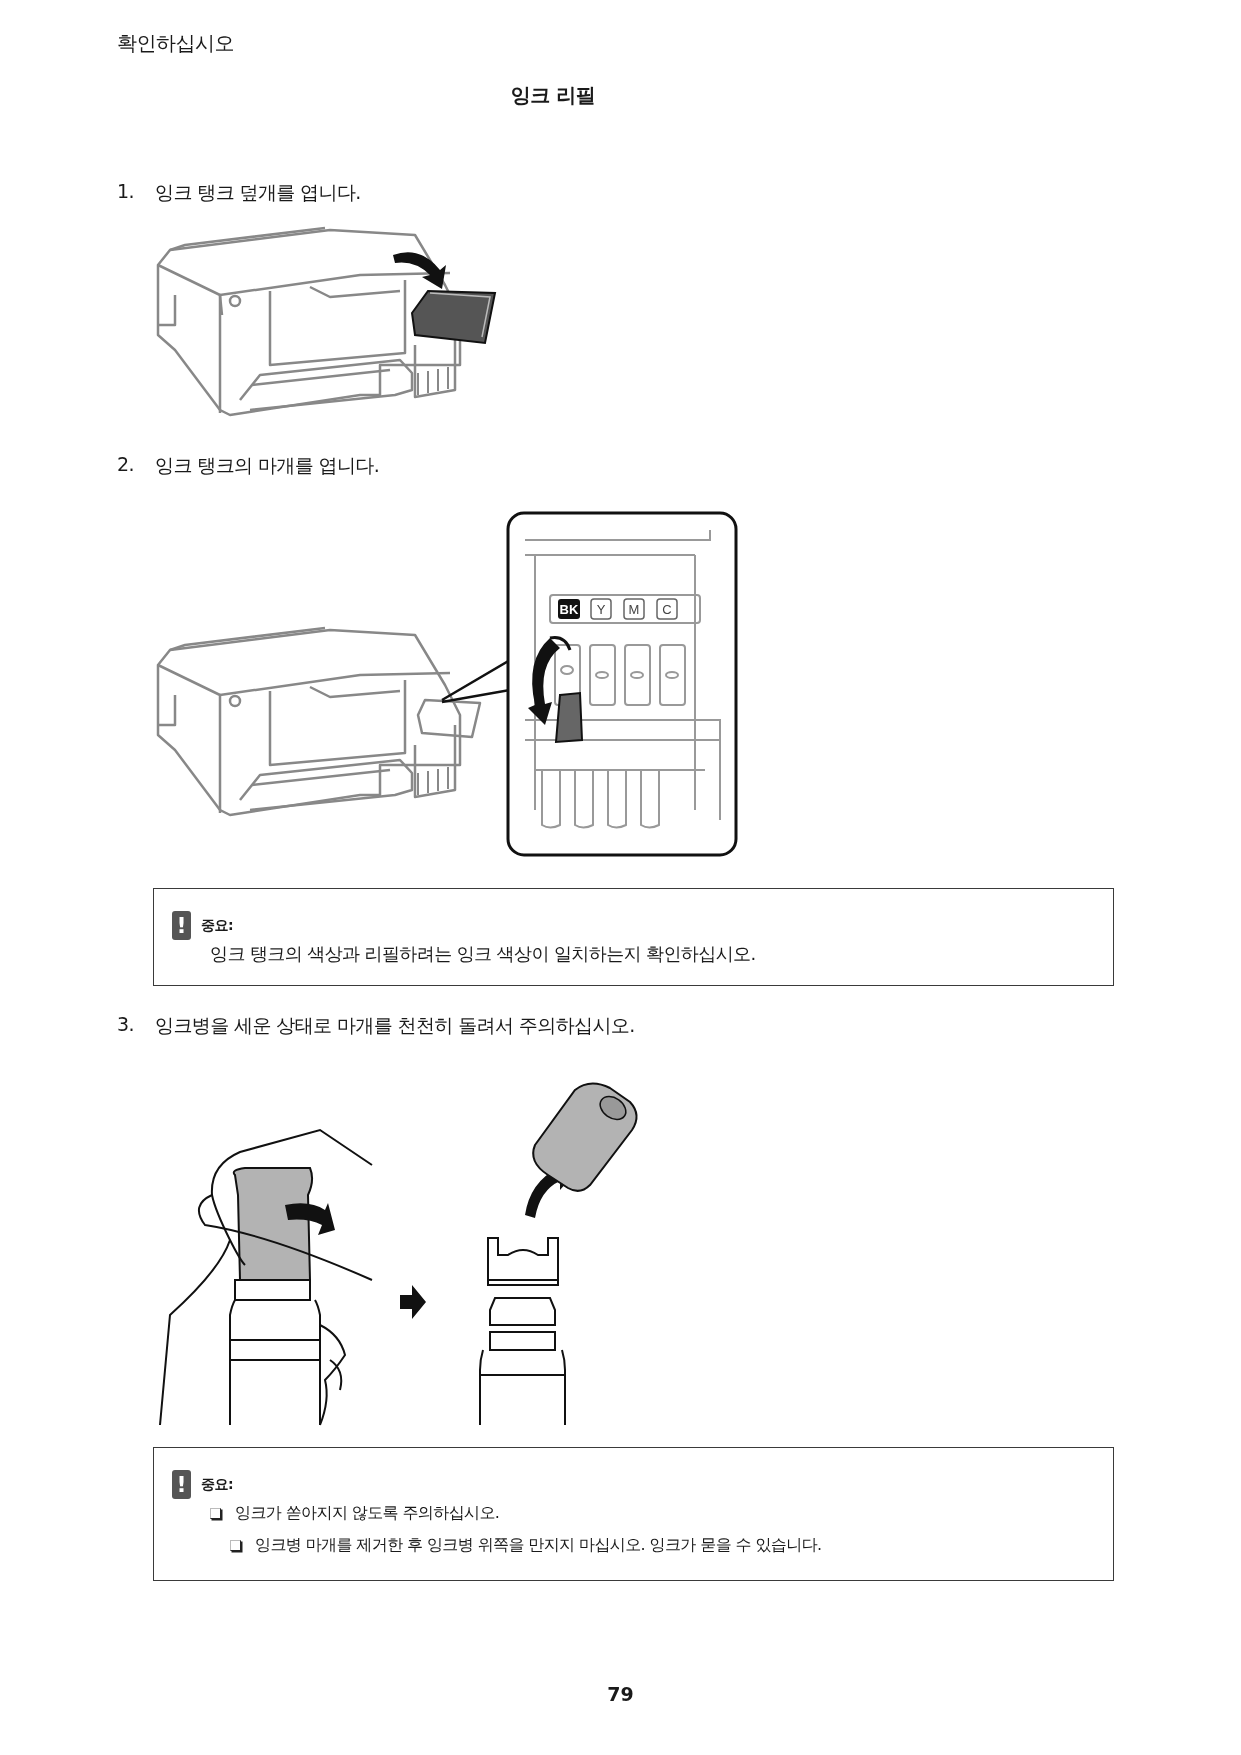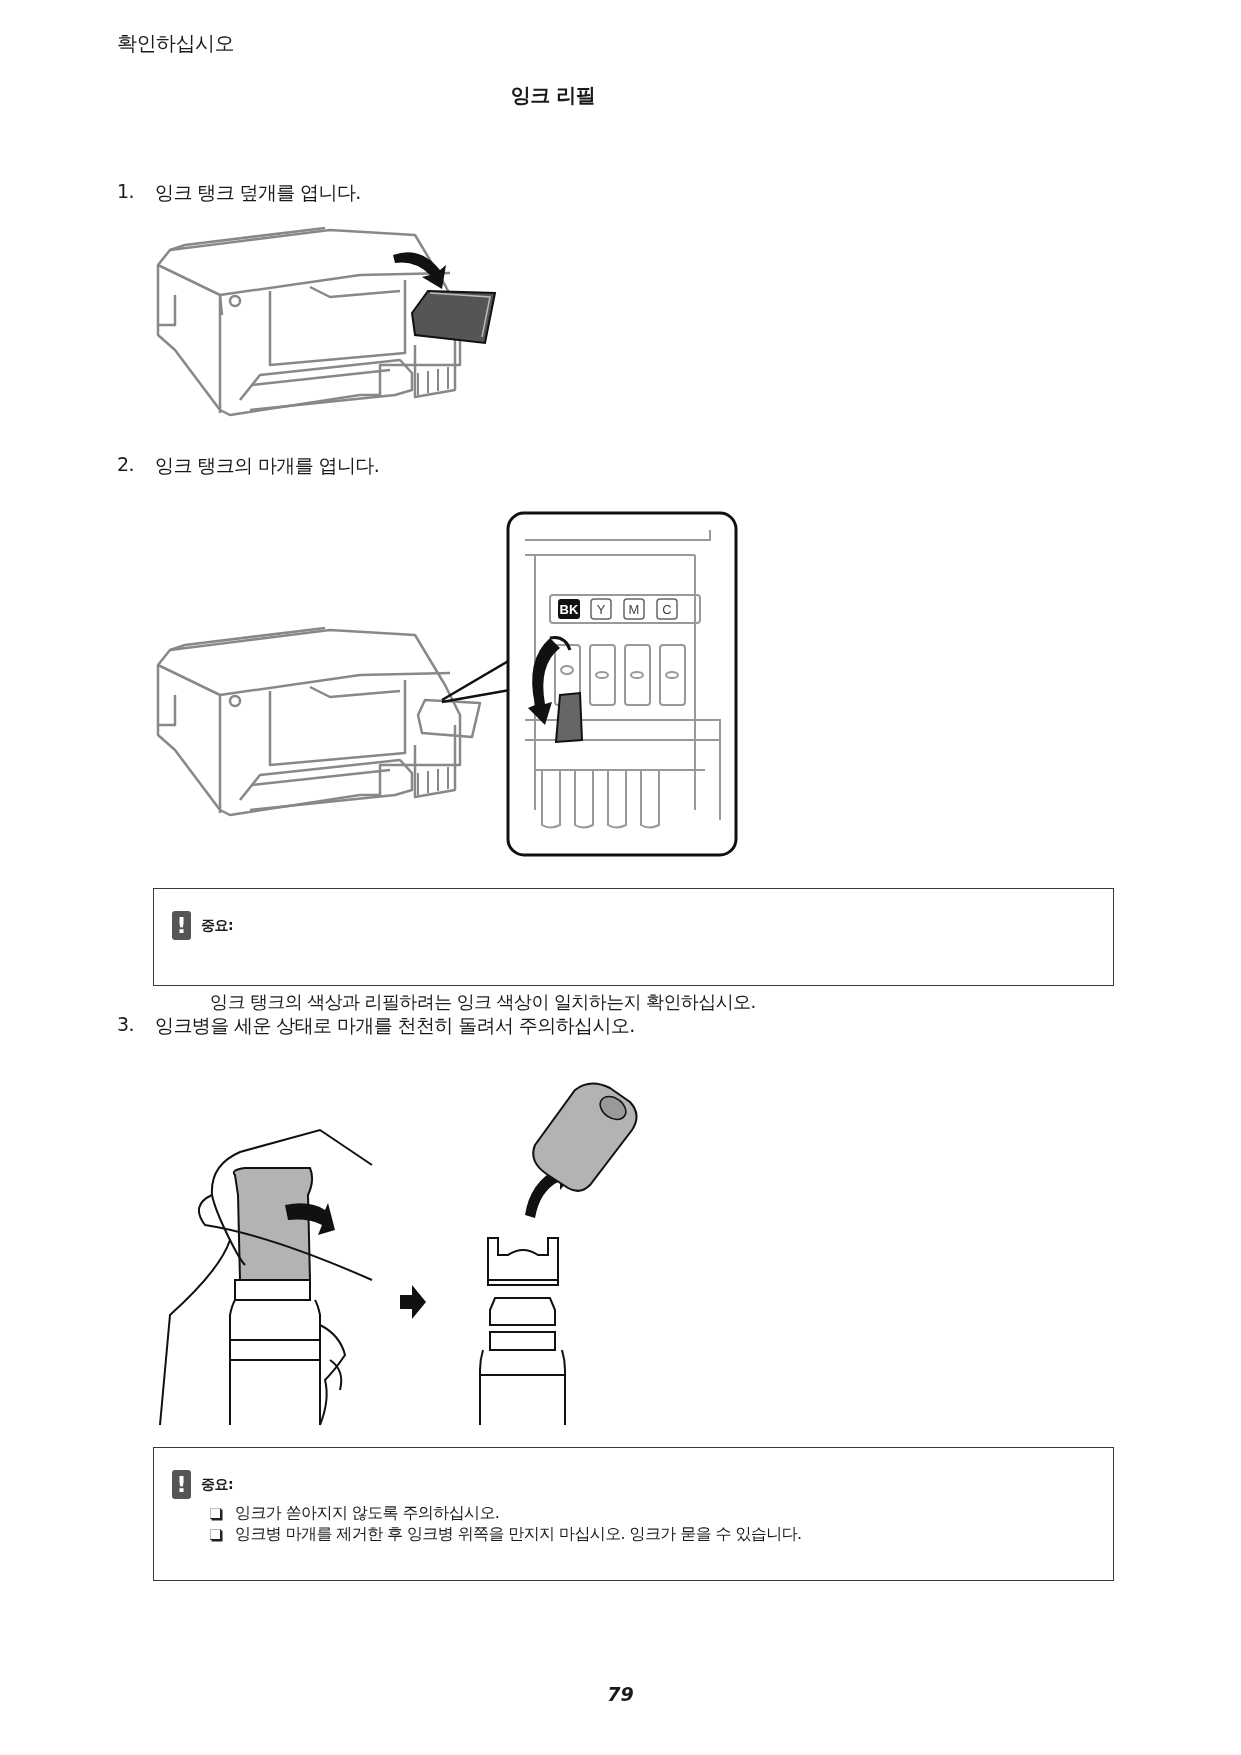"잉크 탱크의 색상과 리필하려는 잉크" .caution-text { margin-top: 48px -> none }
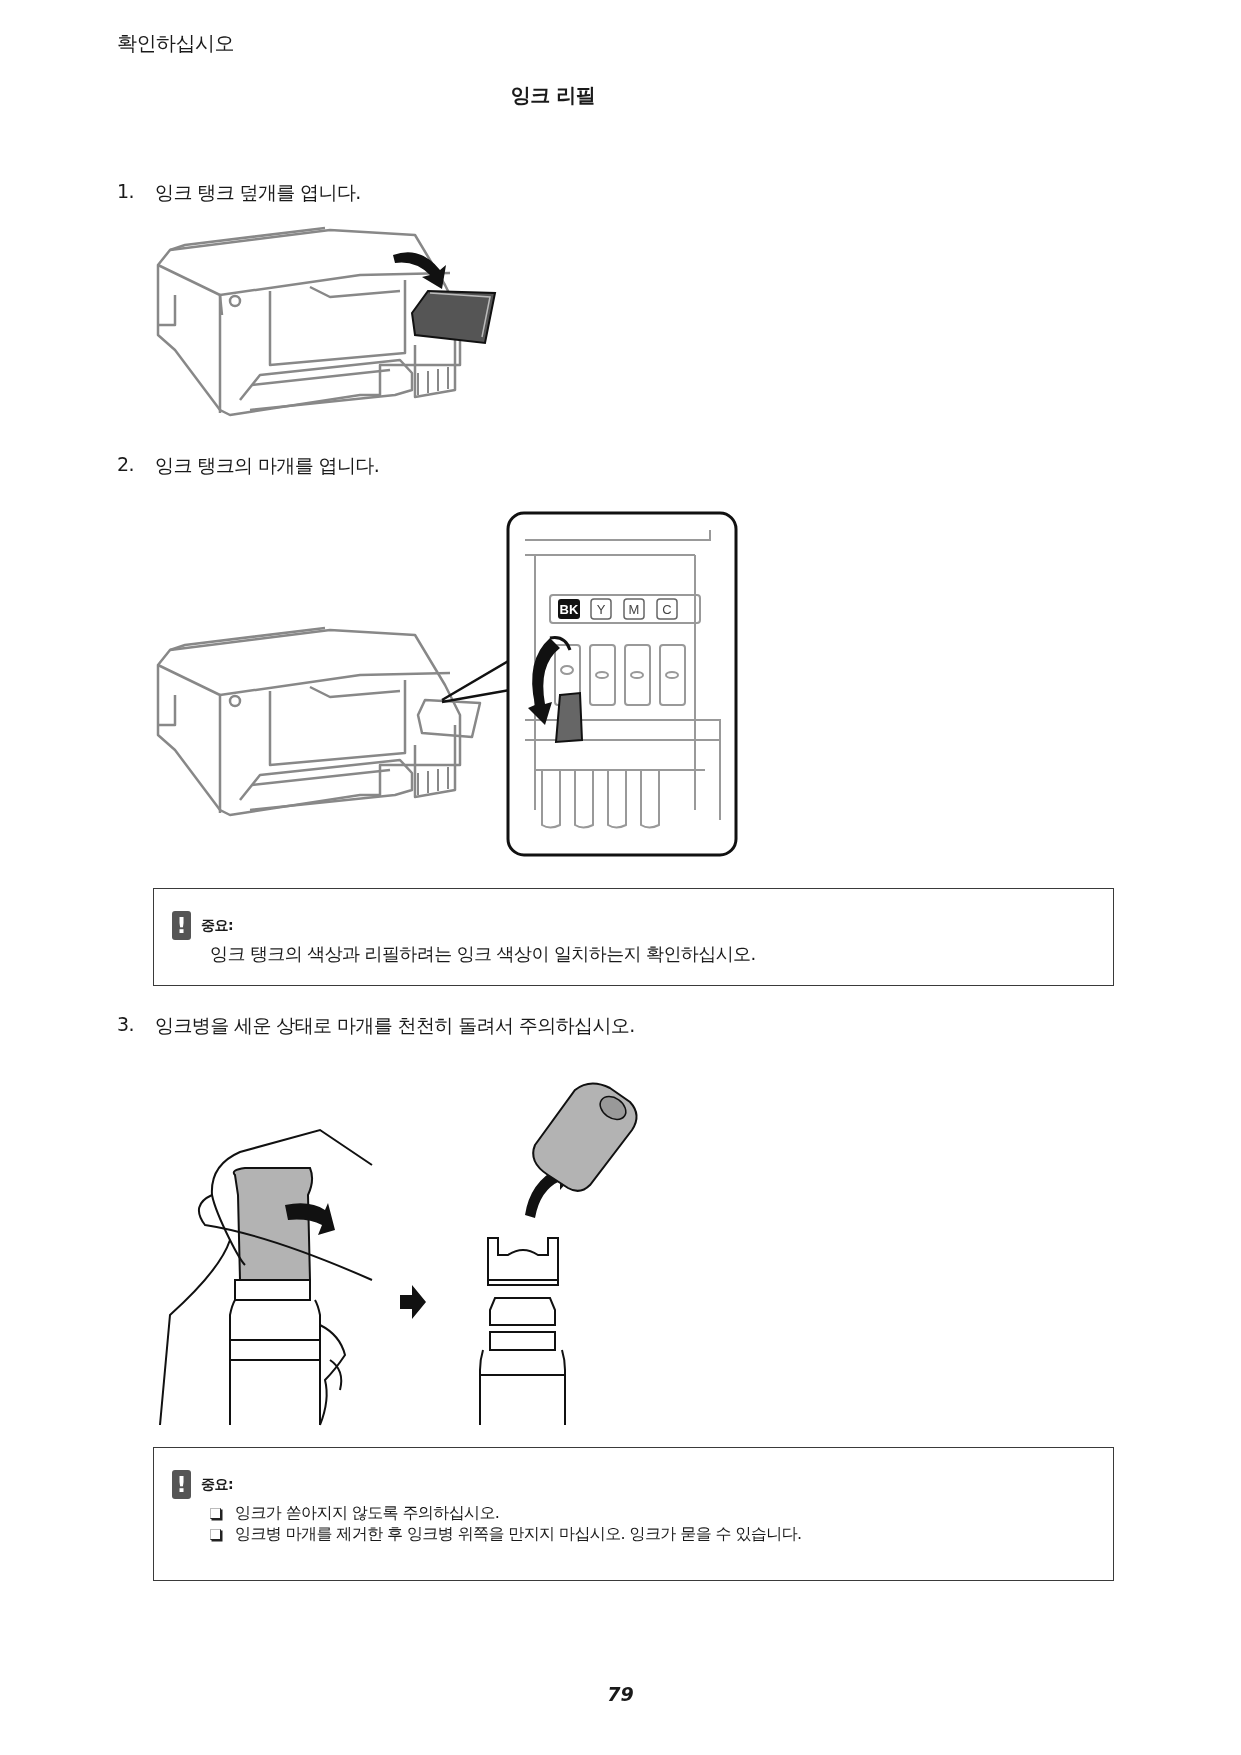"잉크병 마개를 제거한 후 잉크병" div.bullet-item { margin-left: none -> 20px; top: 76px -> 87px }
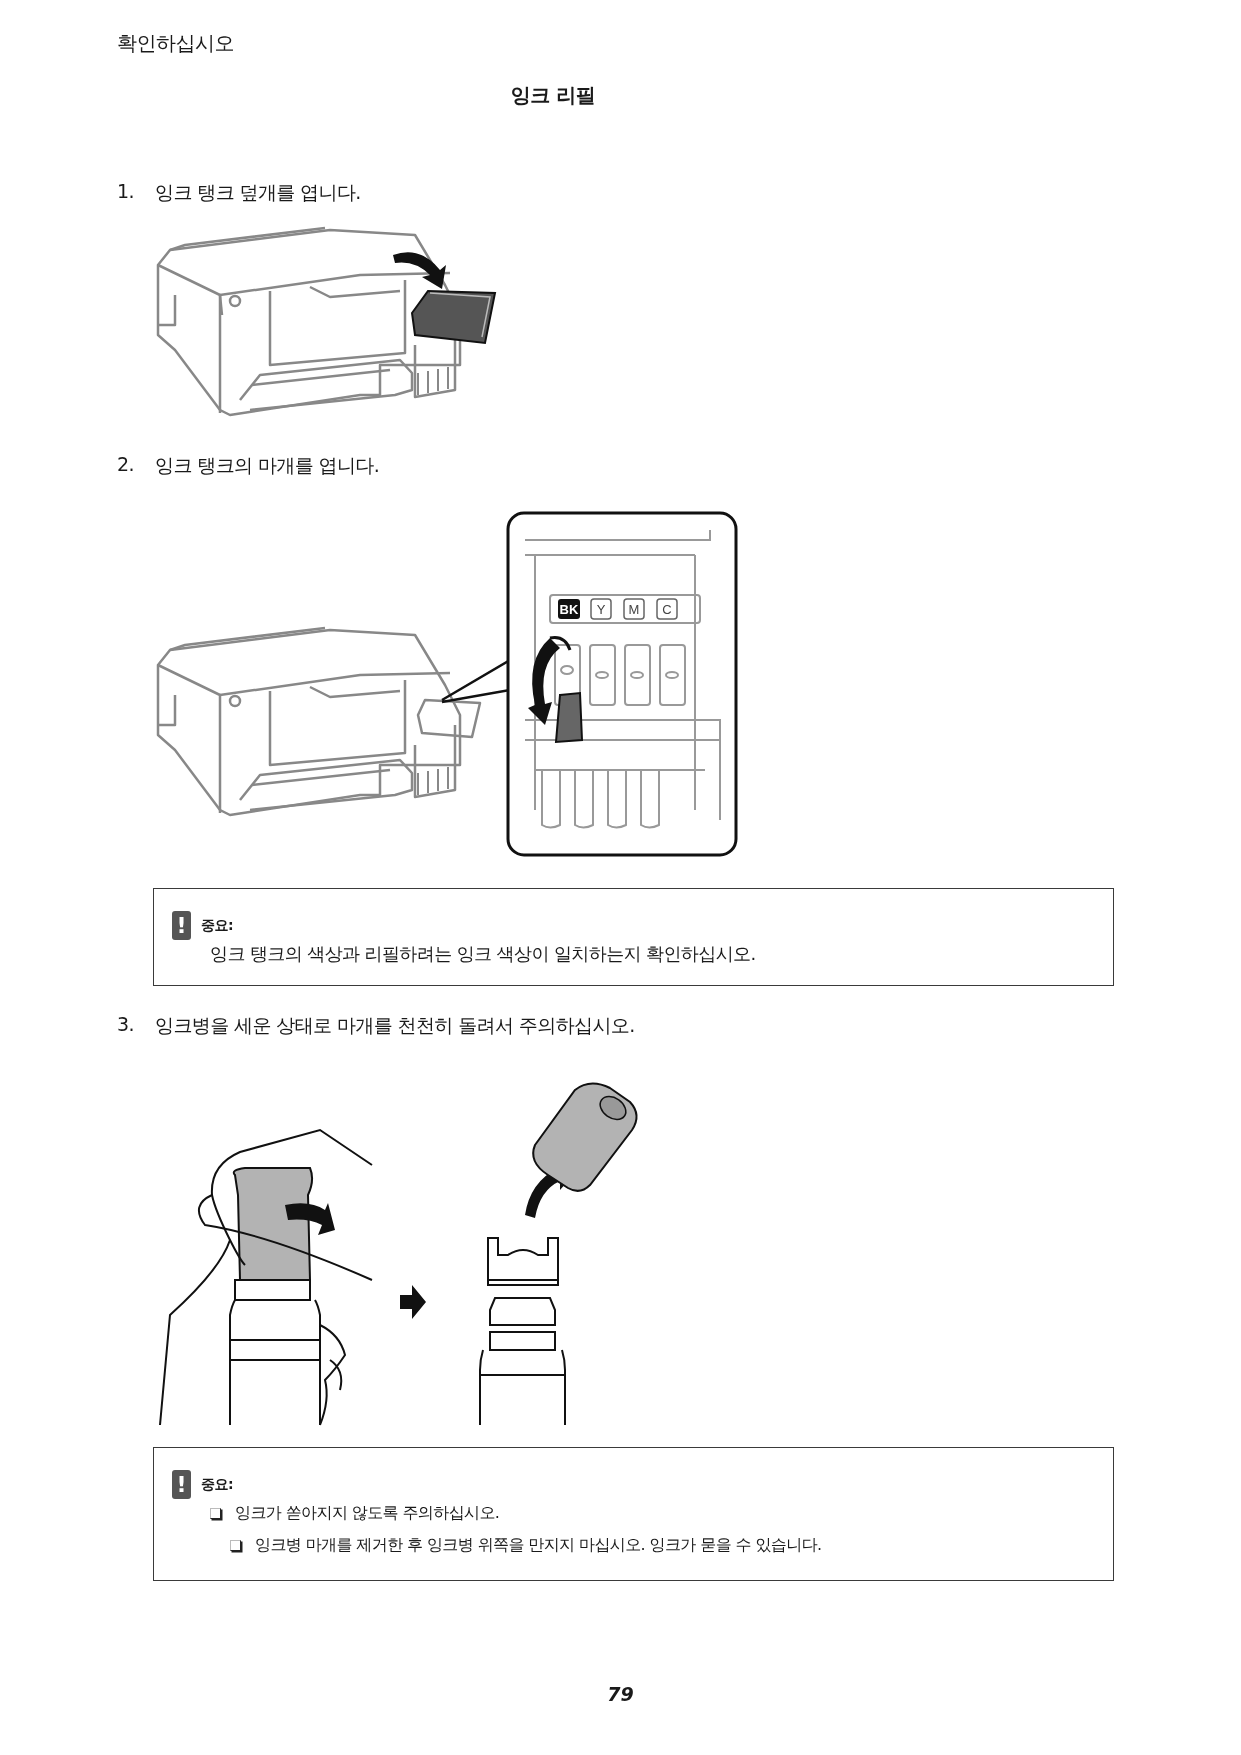"79" .page-number { font-style: italic -> none }
